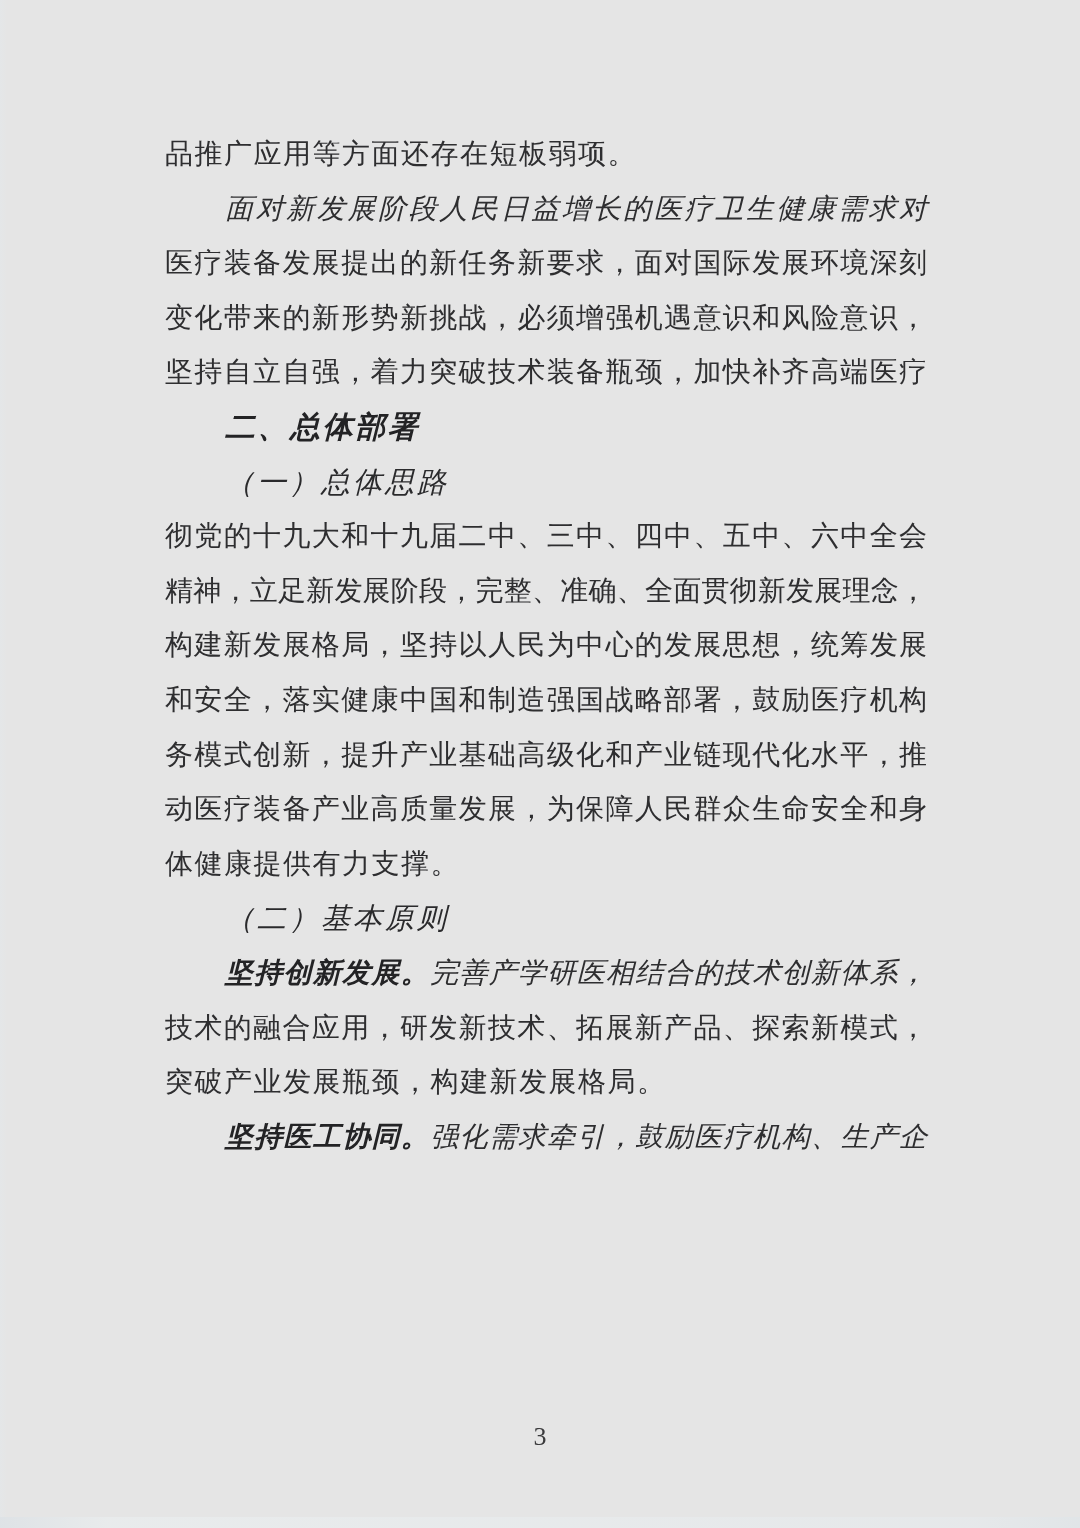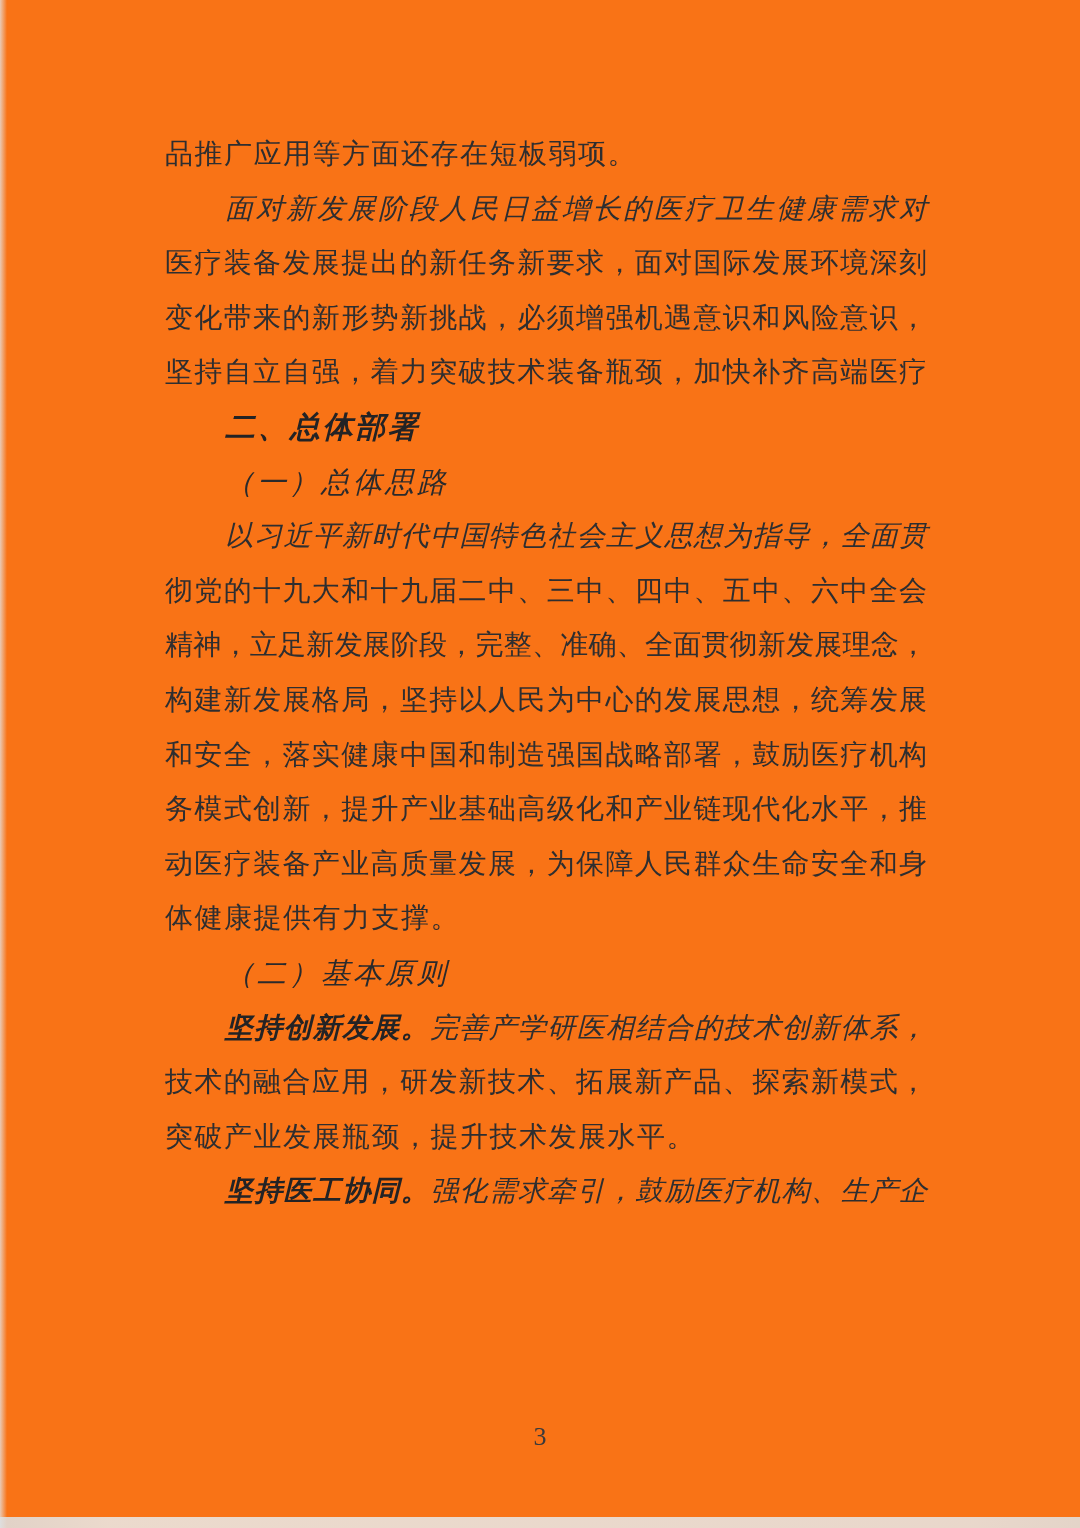"品推广应用等方面还存在短板弱项。" .page { background: #f97316 -> #e5e5e5 }
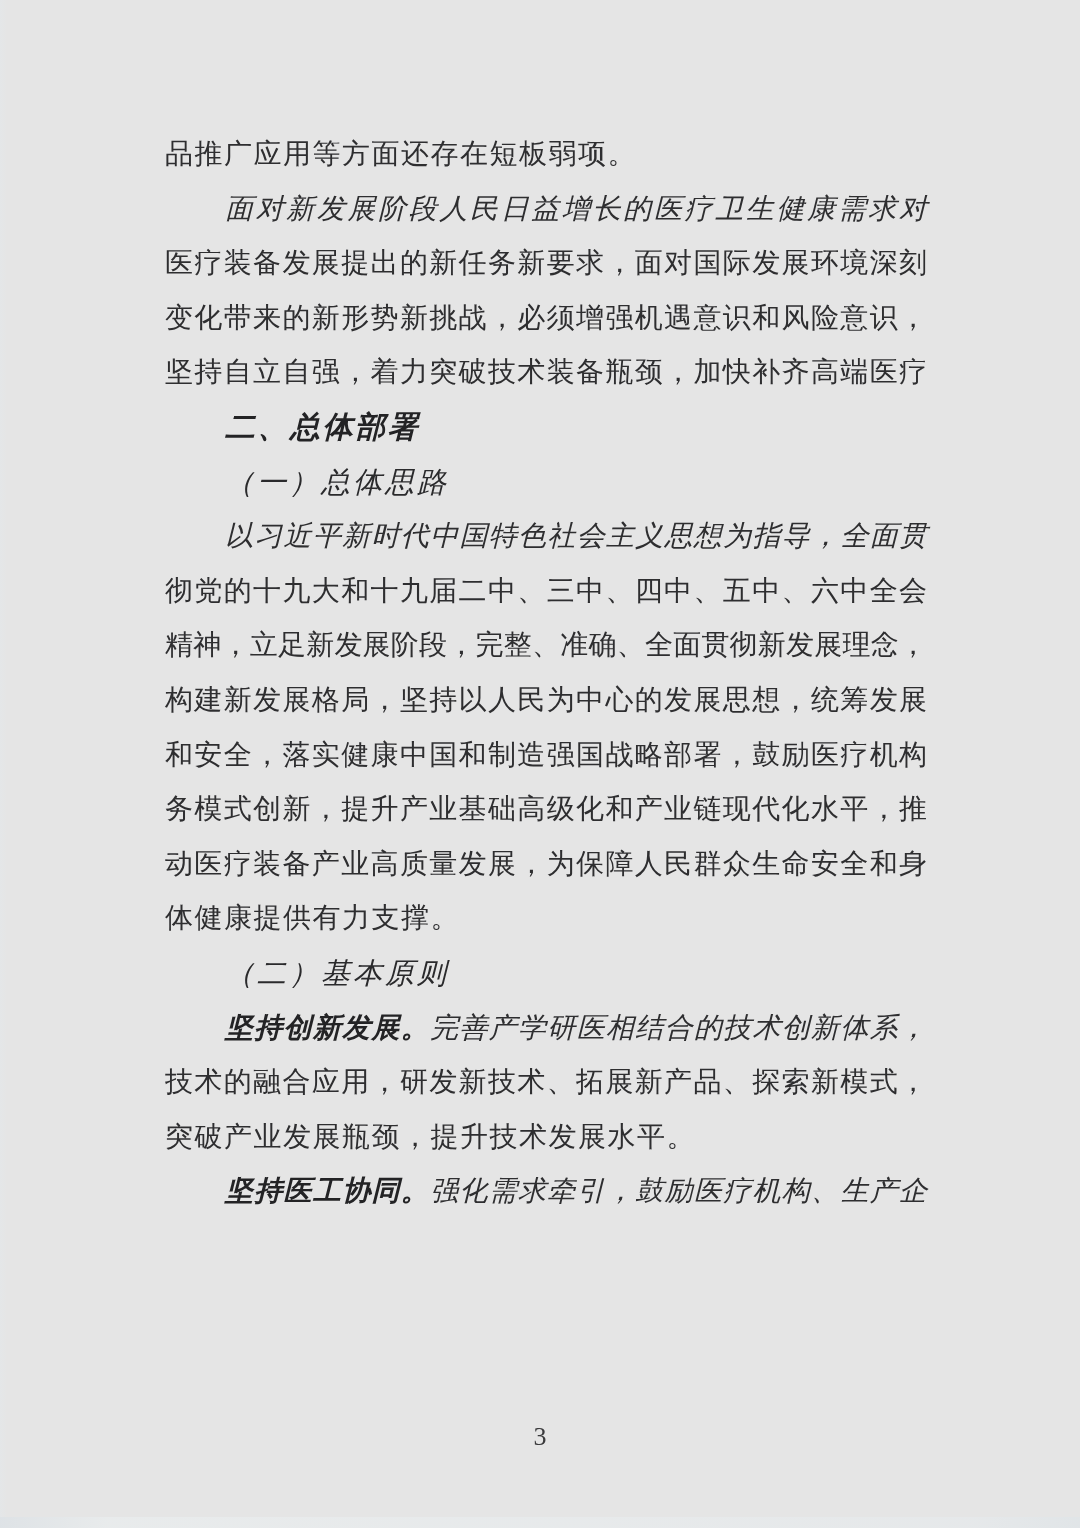"以习近平新时代中国特色社会主义思想为指导，全面贯" div.line { html: <div><span>以习近平新时代中国特色社会主义思想为指导，全面贯</span></div> -> none }
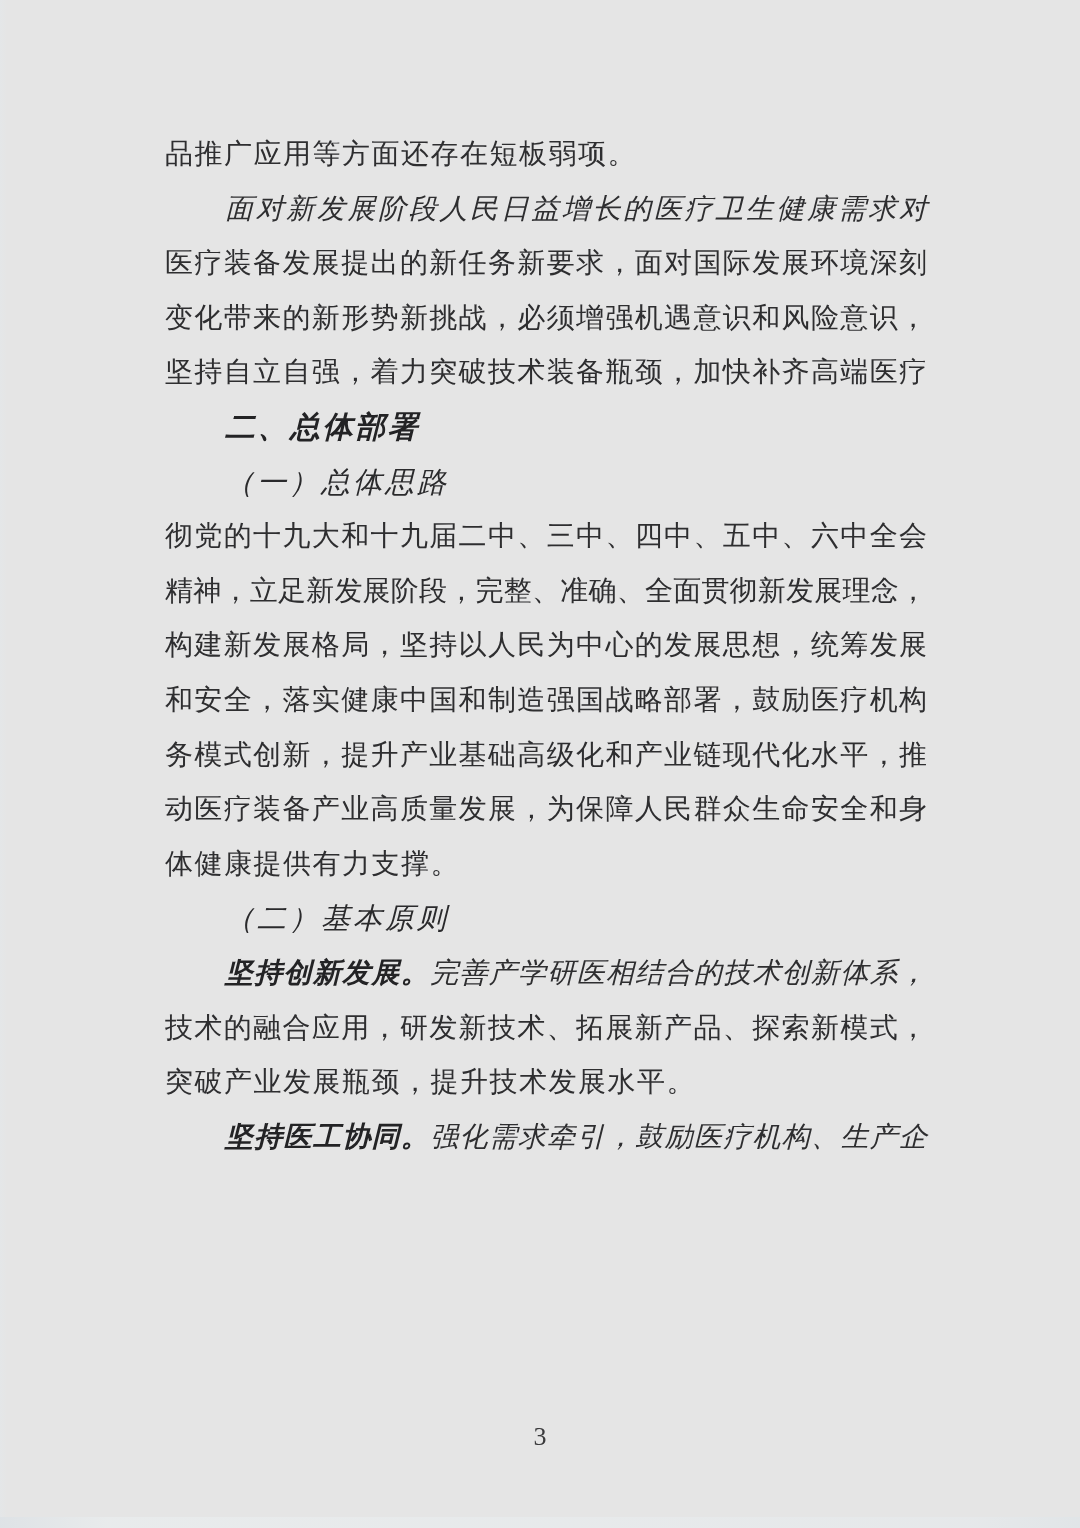"突破产业发展瓶颈，提升技术发展水平。" span { text: 提升技术发展水平 -> 构建新发展格局 }
